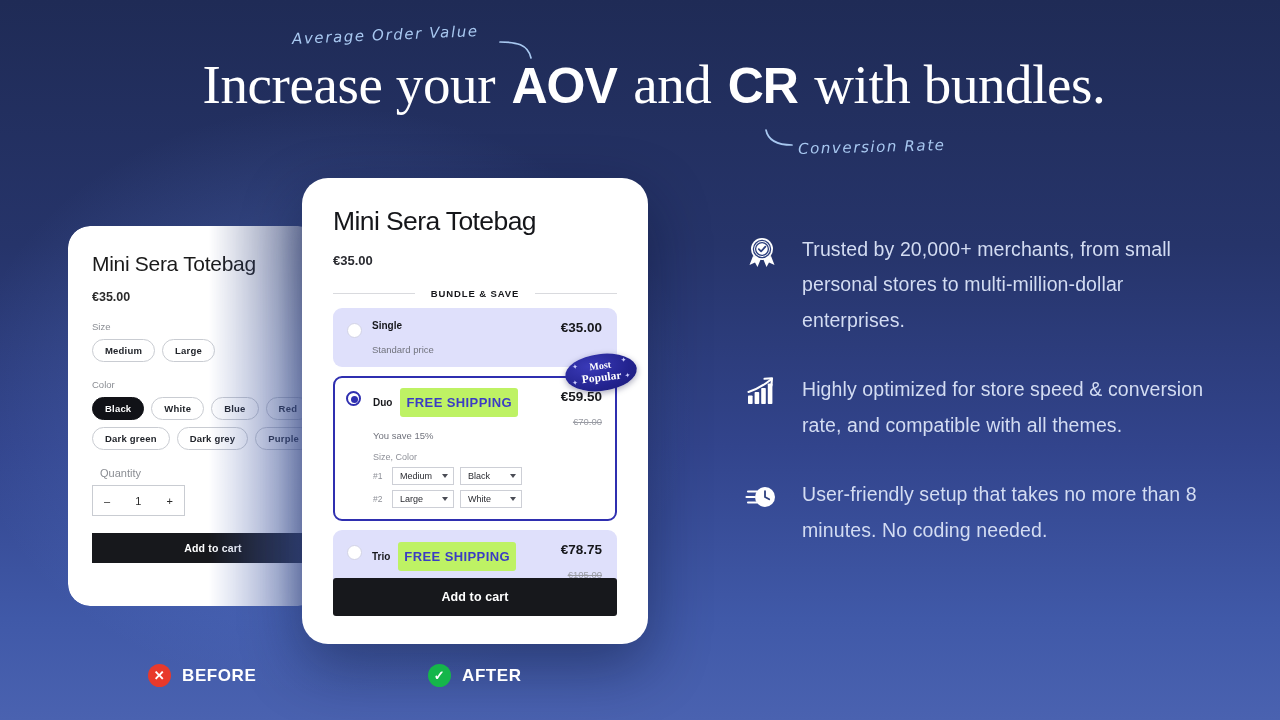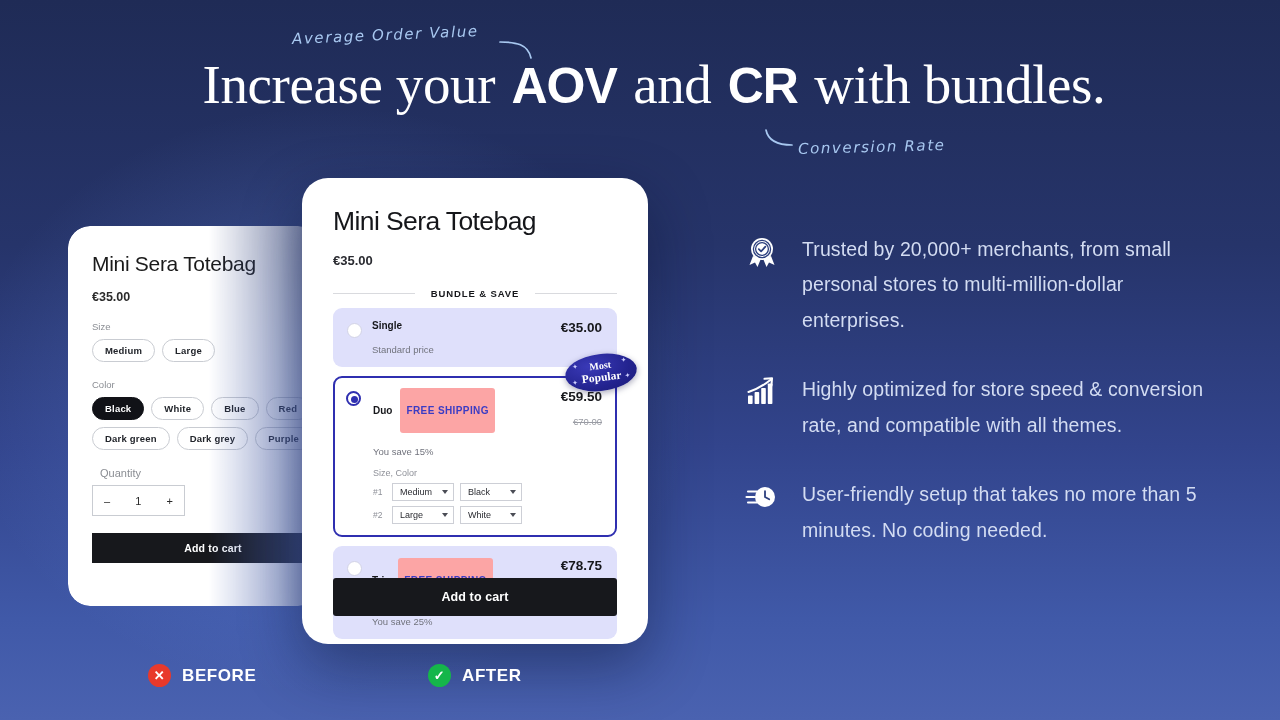"FREE SHIPPING" .opt-badge { background: #fca5a5 -> #bef264; font-size: 10px -> 13px; padding: 17px 6px -> 7px 6px }
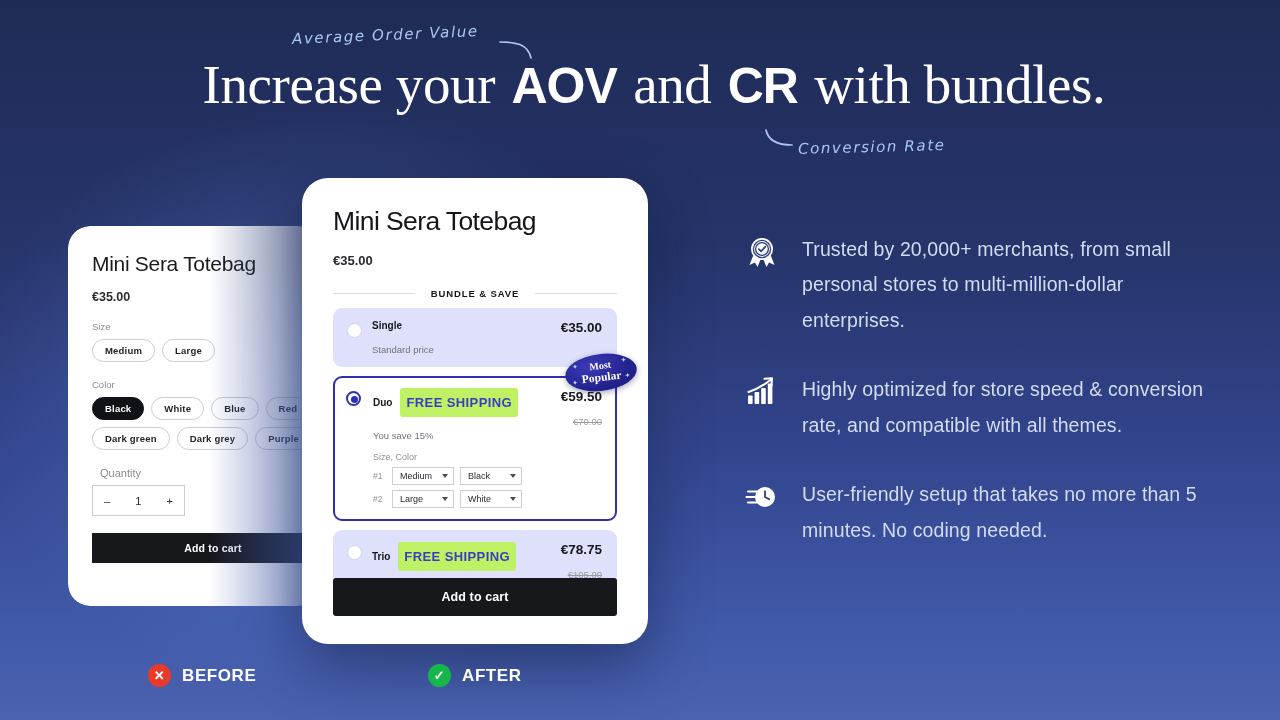"User-friendly setup that takes no" div.feat-text { text: 5 -> 8 }
